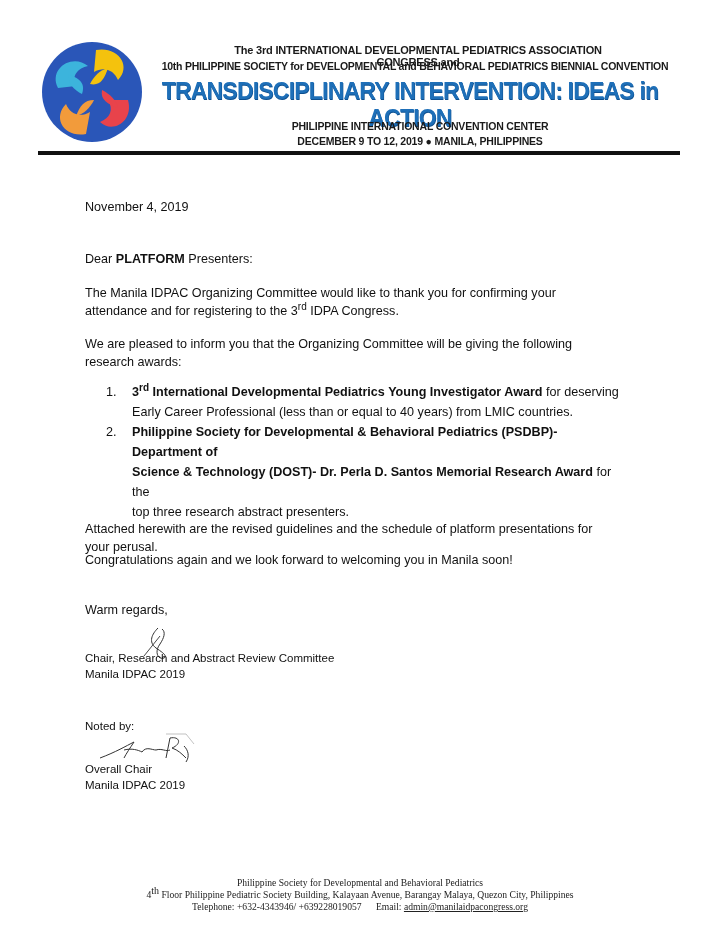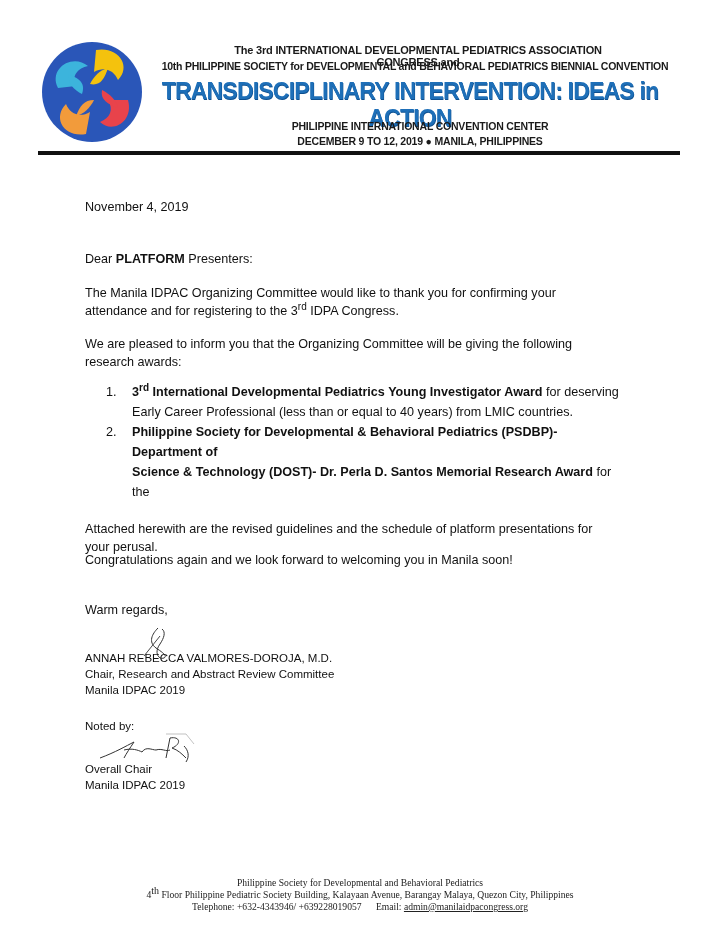"top three research abstract presenters." div { html: none -> <div>top three research abstract presenters.</div> }
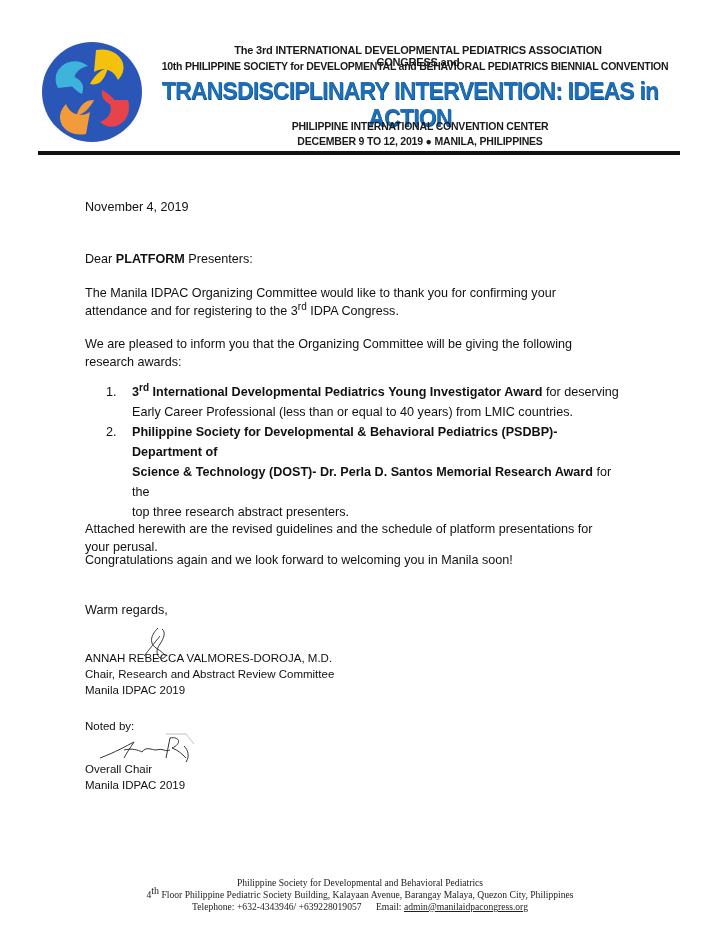"ANNAH REBECCA VALMORES-DOROJA, M.D." div { html: <div>ANNAH REBECCA VALMORES-DOROJA, M.D.</div> -> none }
